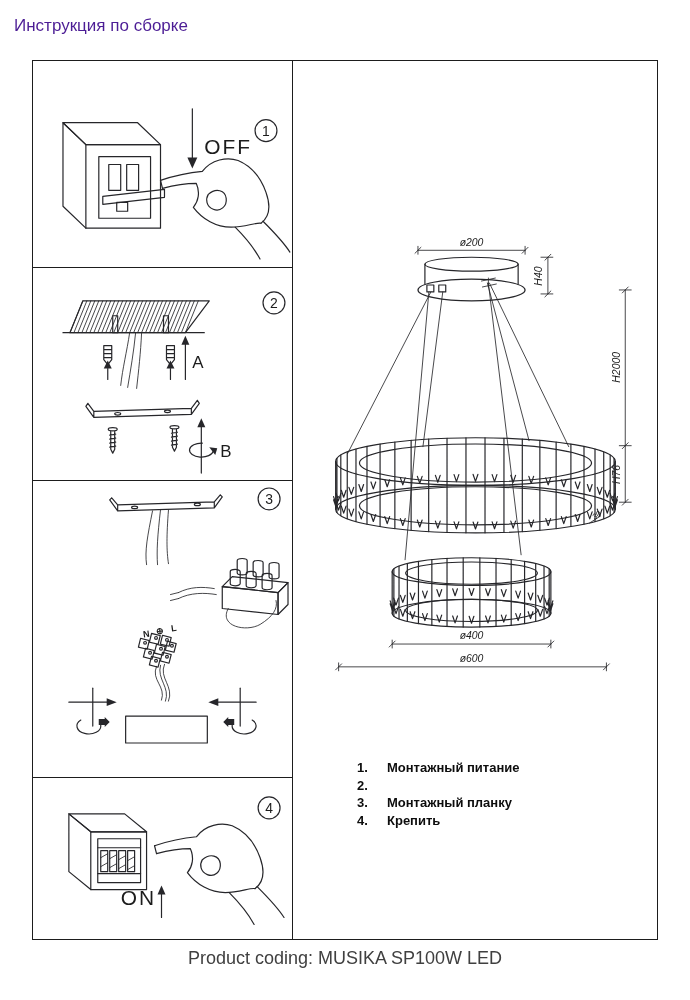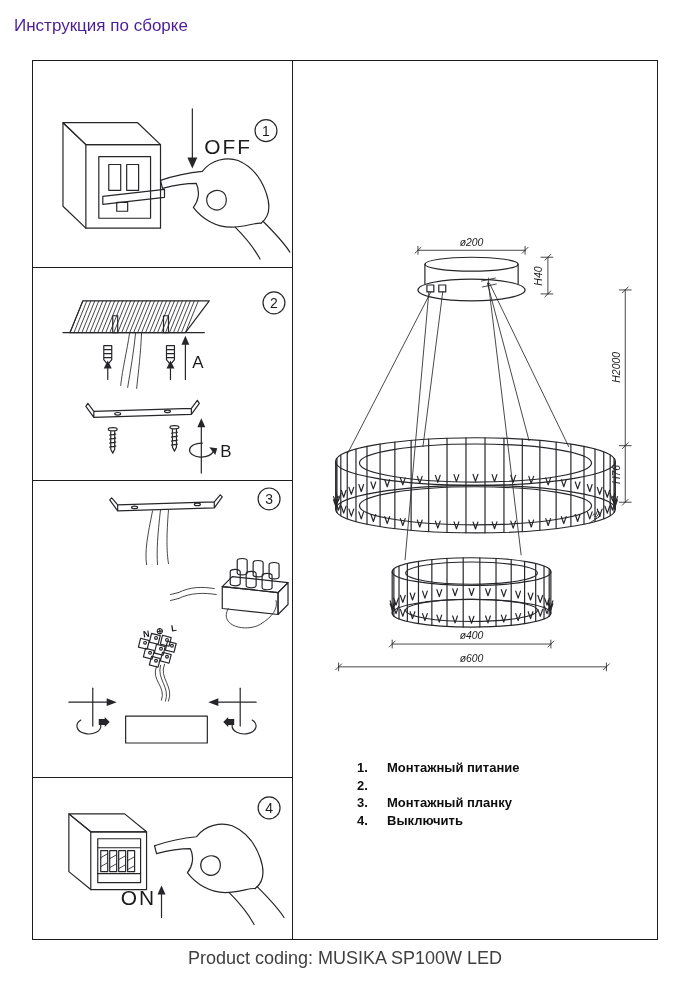"Выключить" span { text: Выключить -> Крепить }
